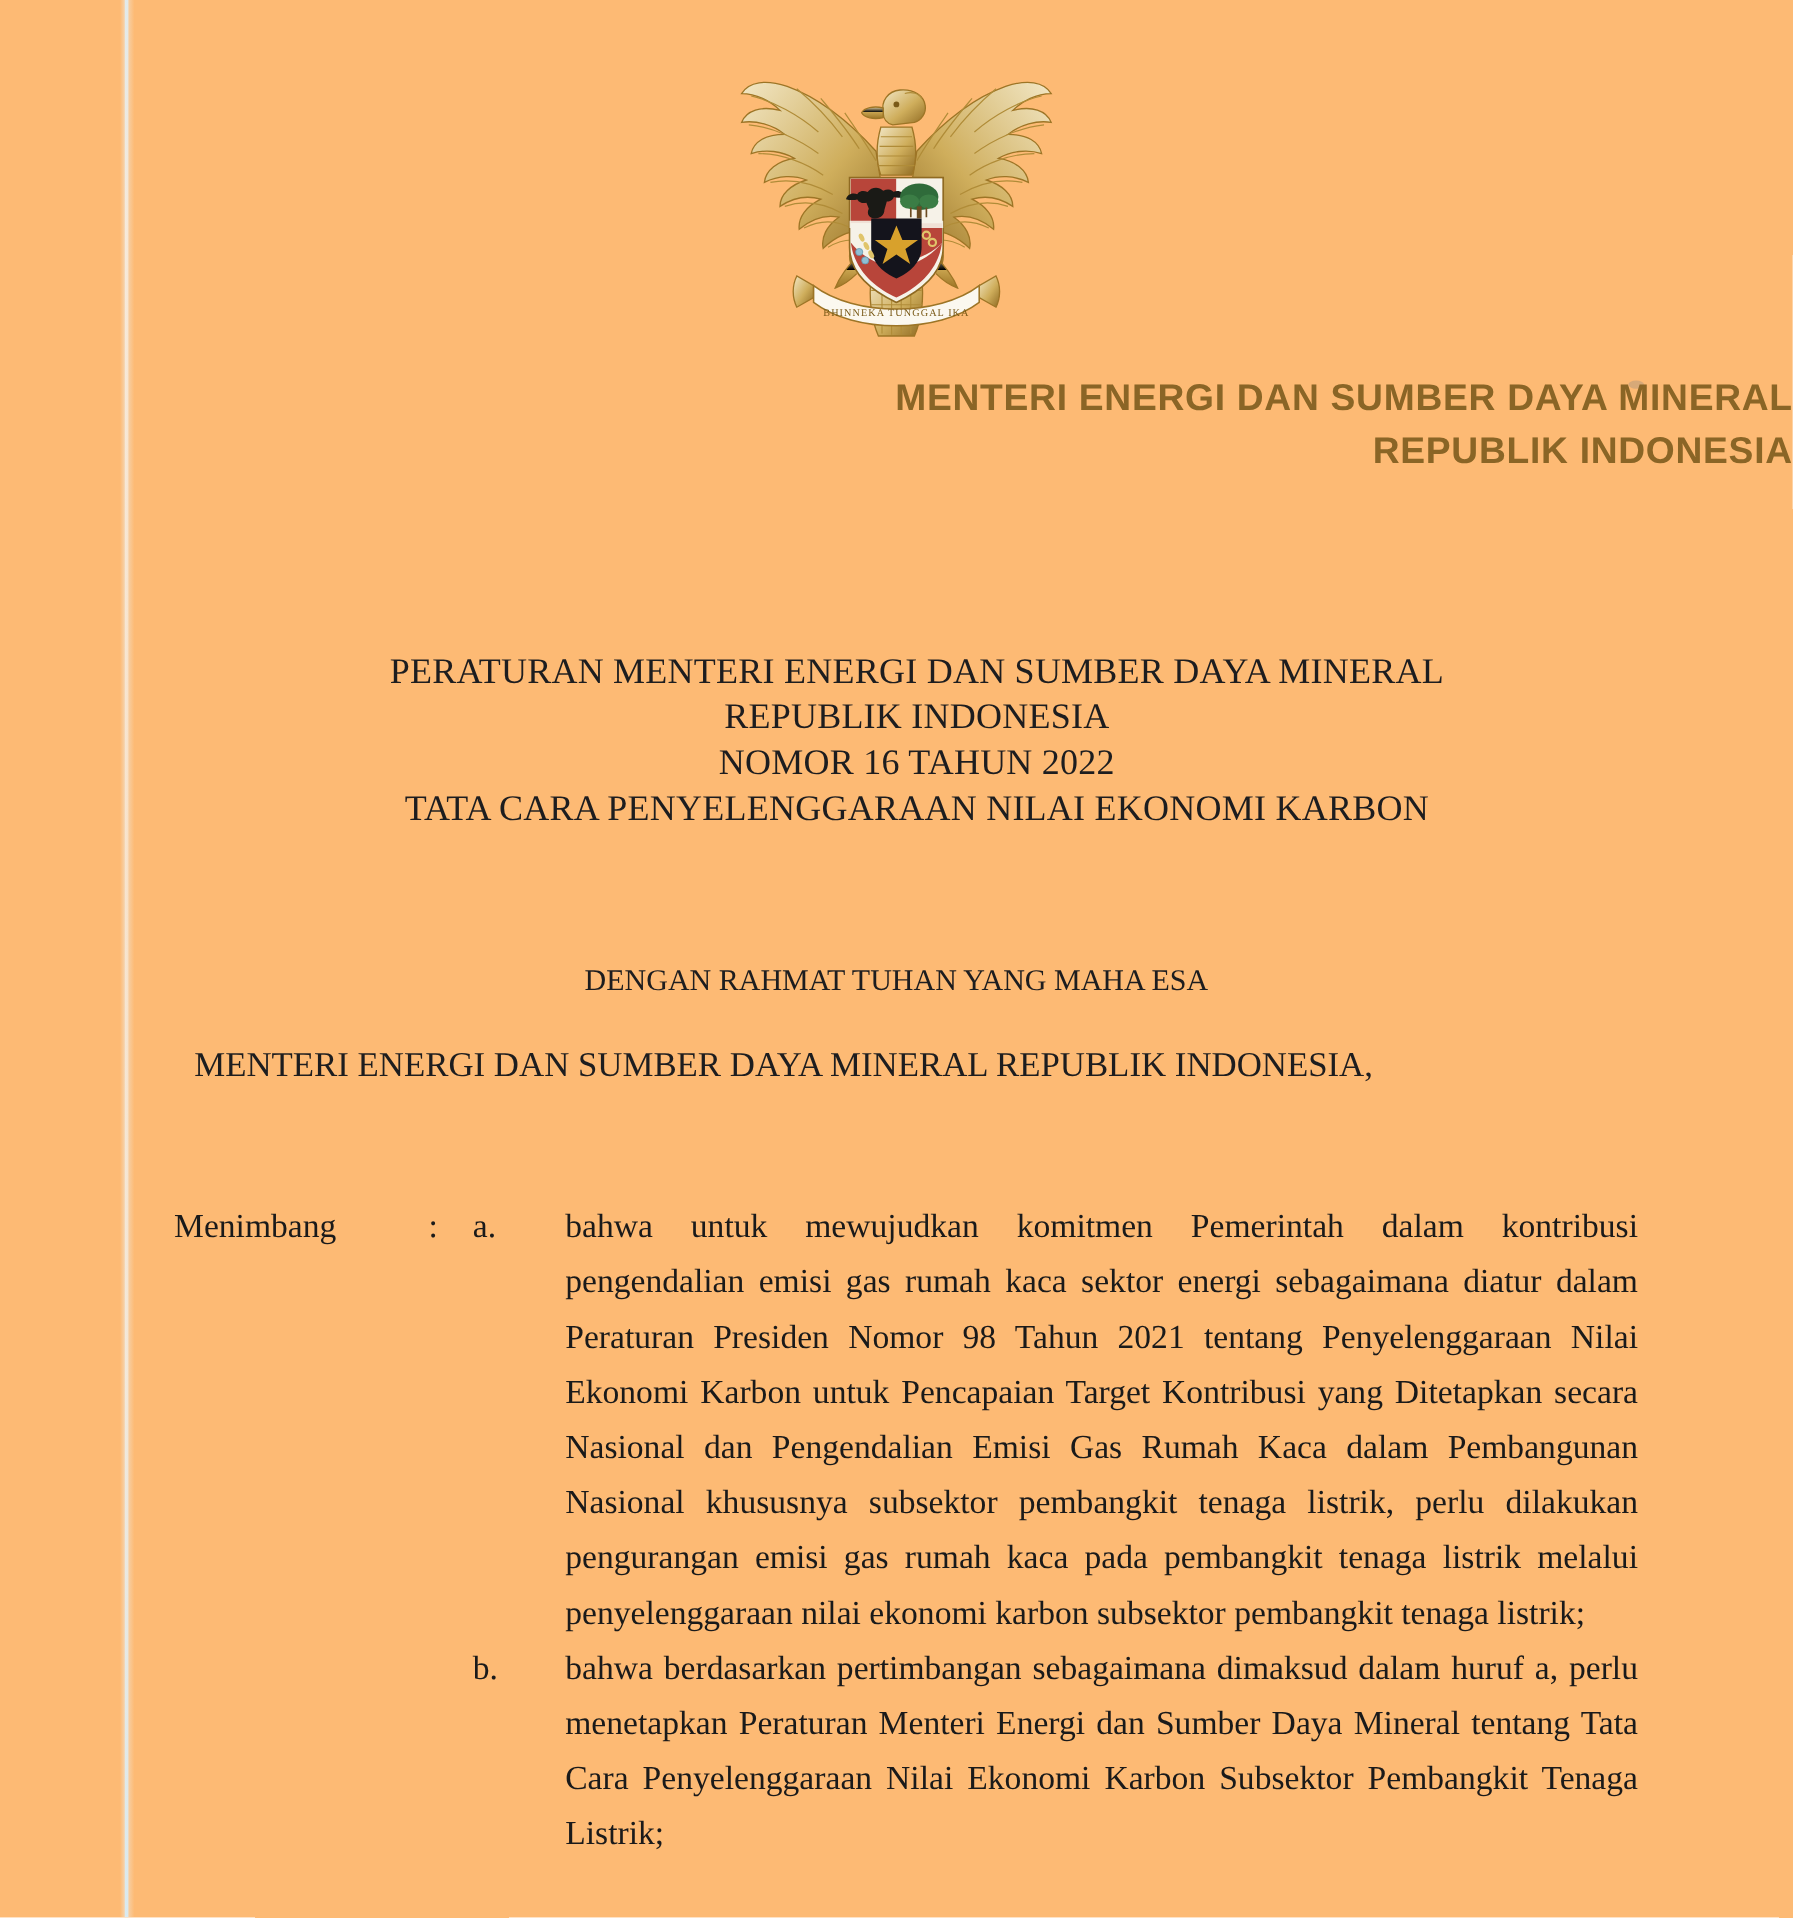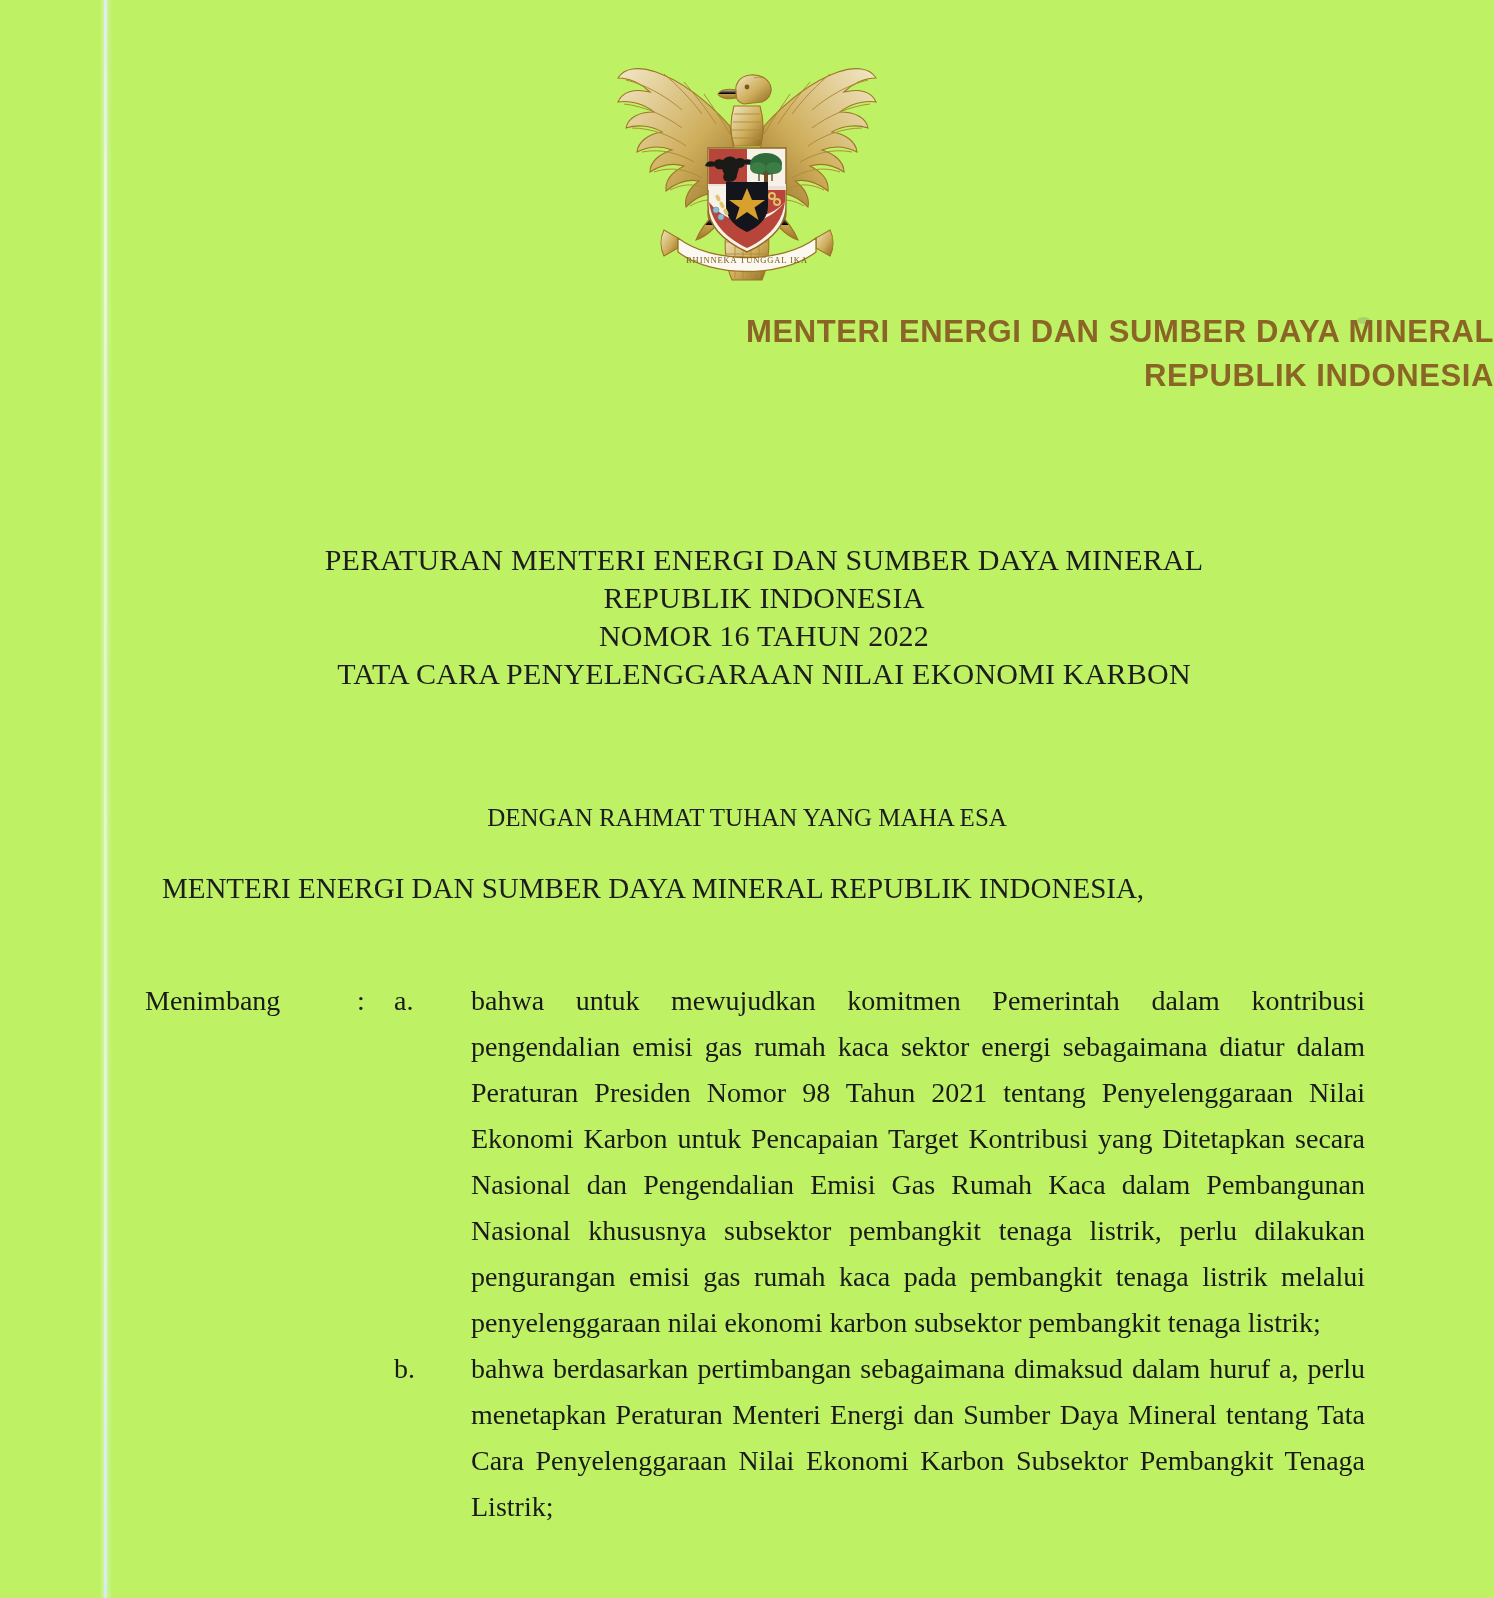"BHINNEKA TUNGGAL IKA" #page { background: #bef264 -> #fdba74 }
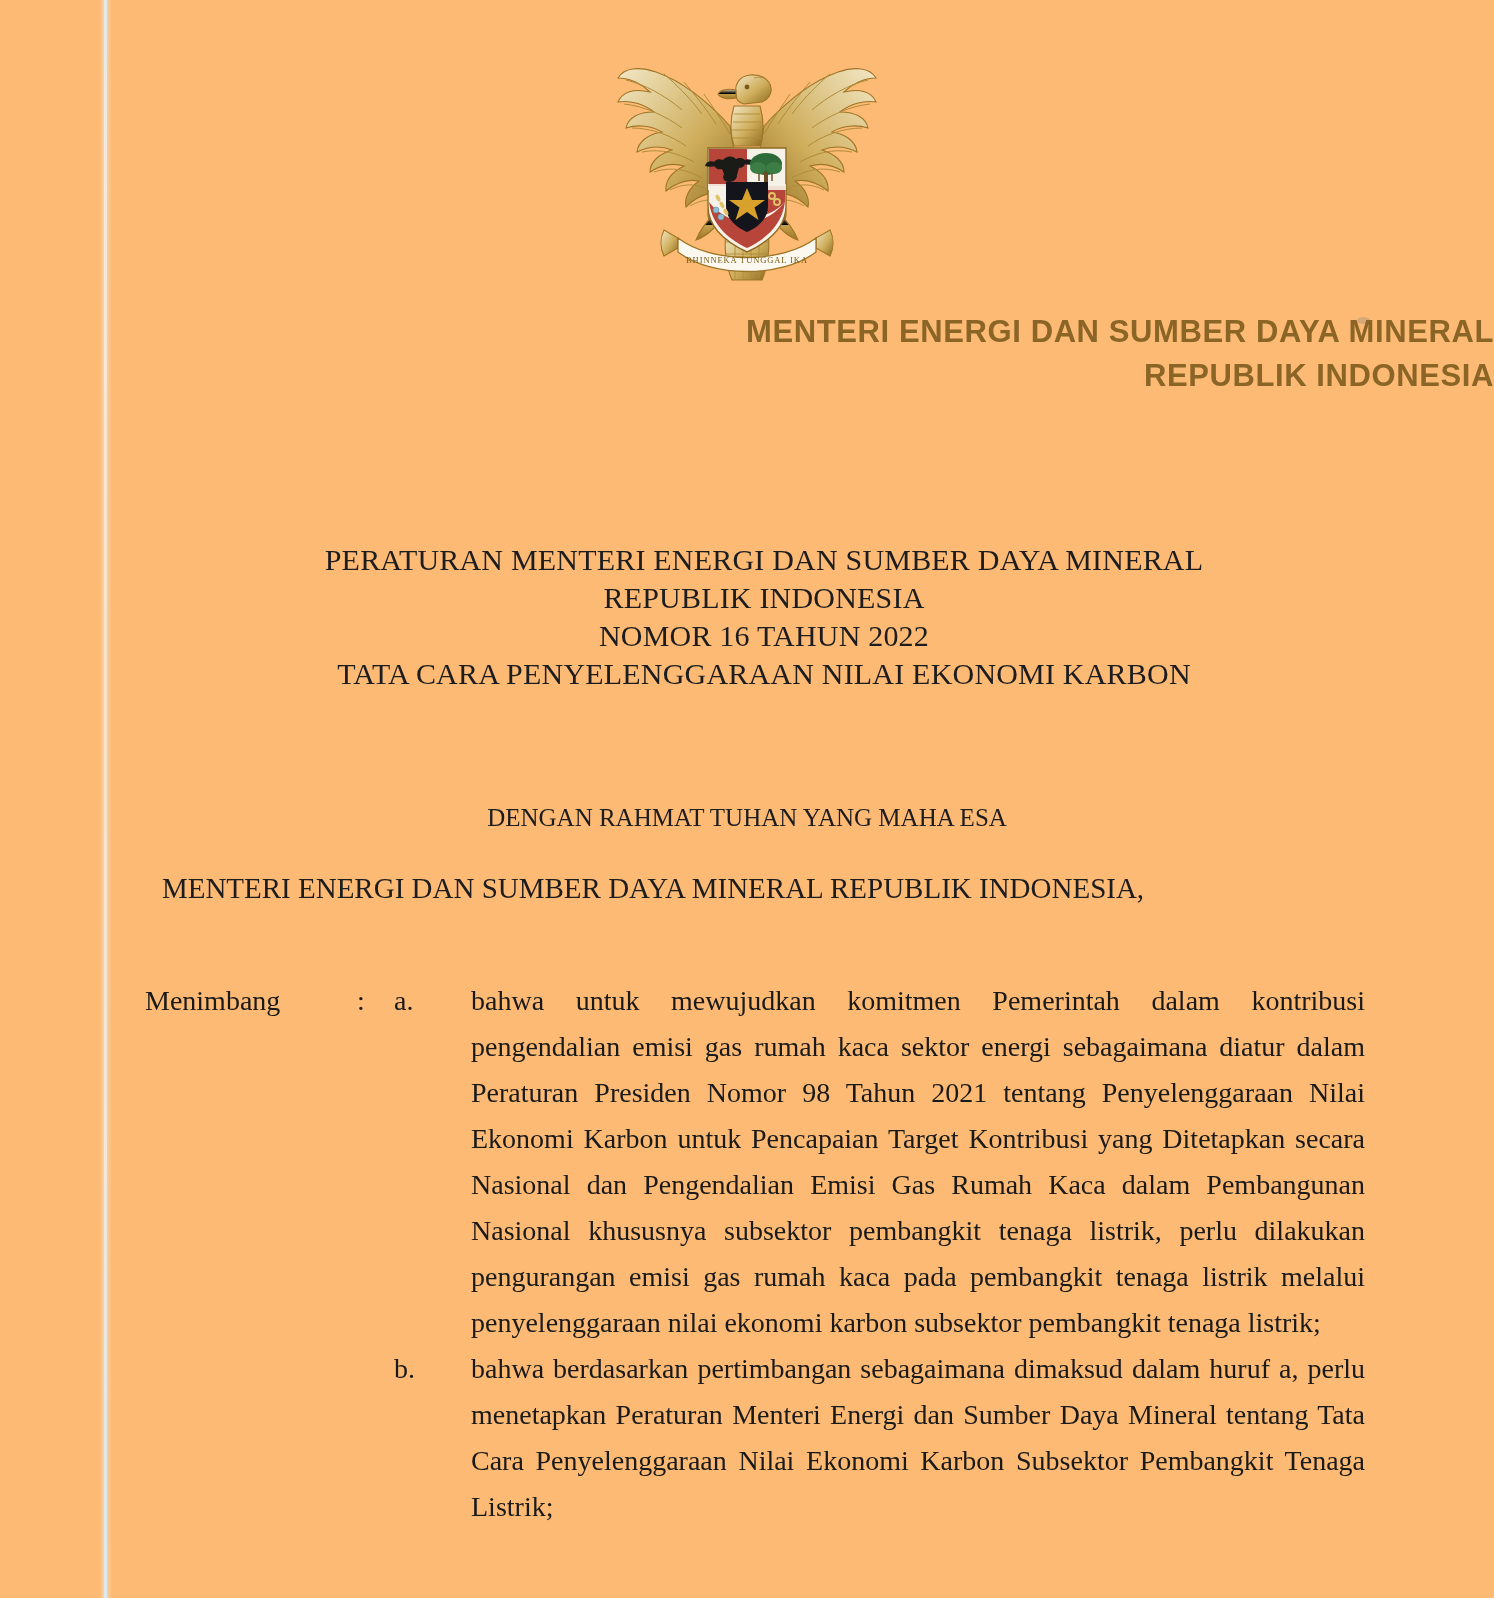"Menimbang" .cons-row { margin-top: none -> 22px }
